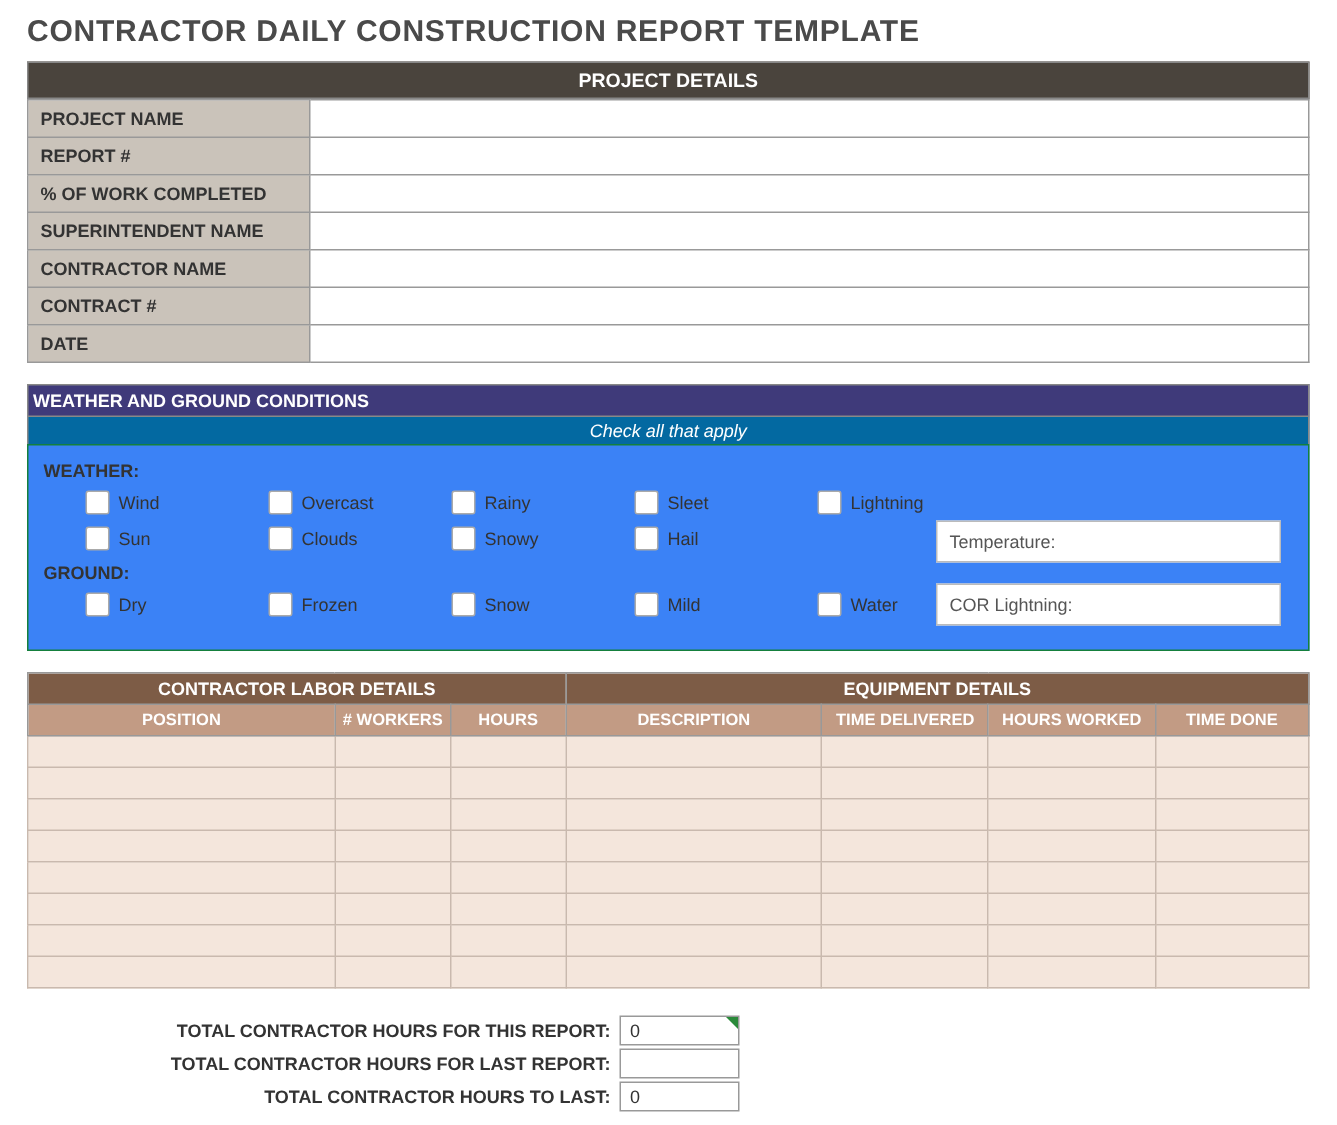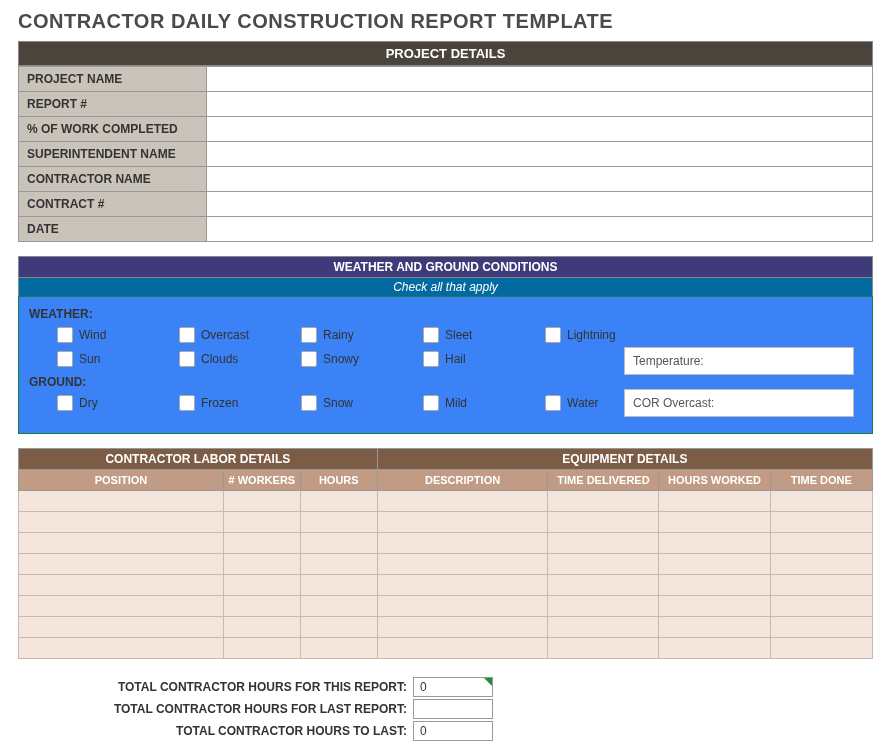"WEATHER AND GROUND CONDITIONS" .weather-header { text-align: center -> none }
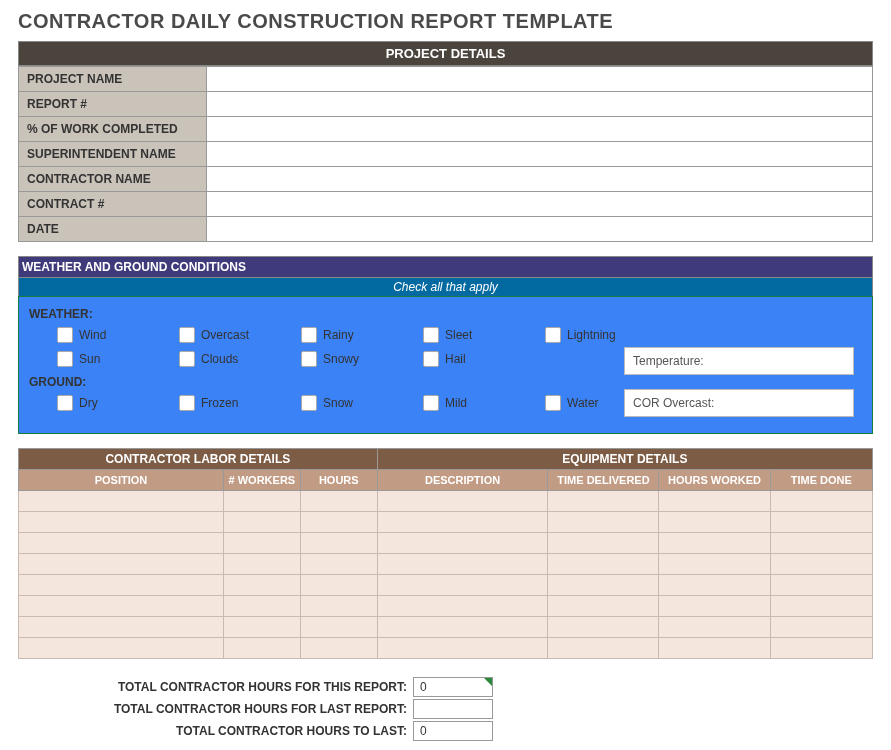"COR Overcast:" div.fld { text: Overcast -> Lightning }
